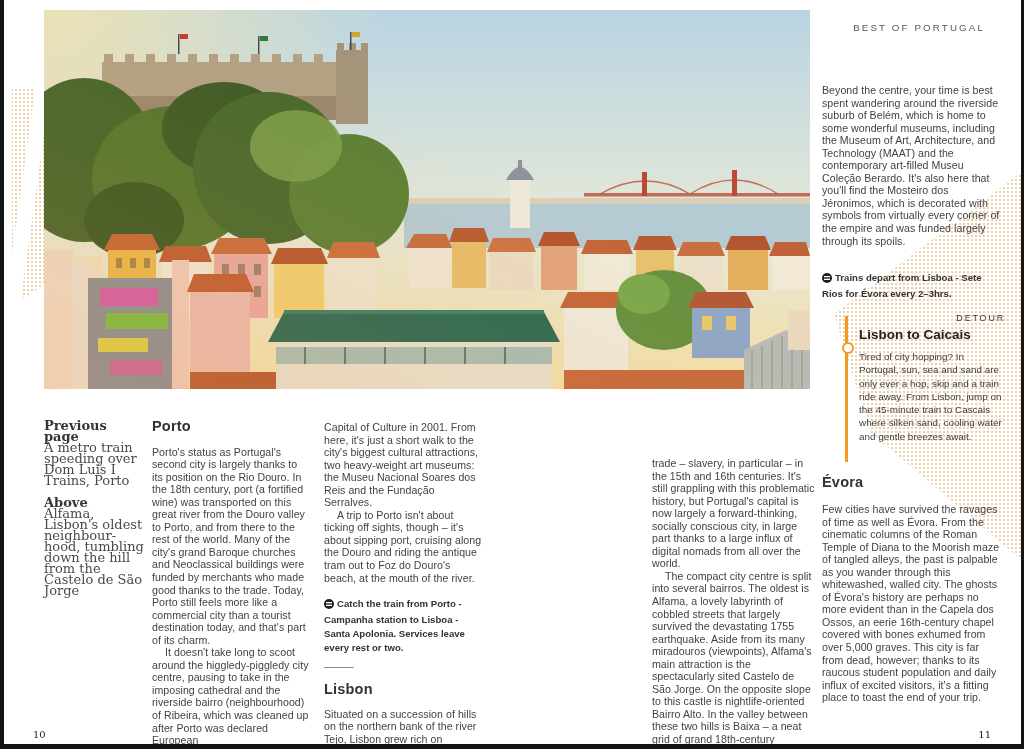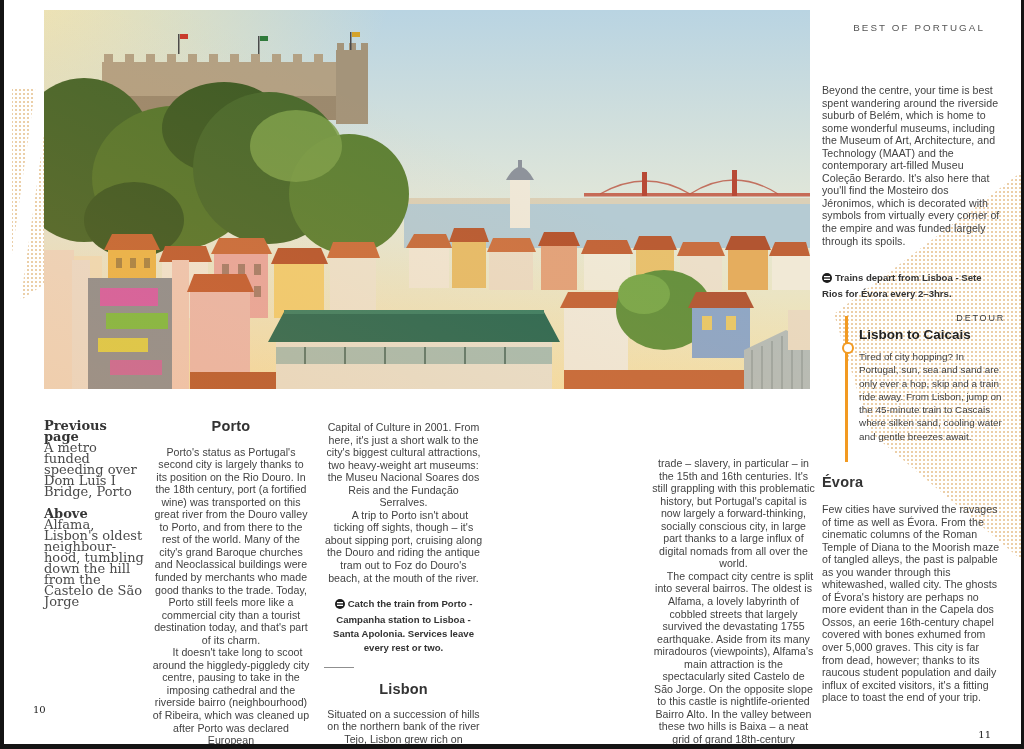"Porto" .col { text-align: center -> none }
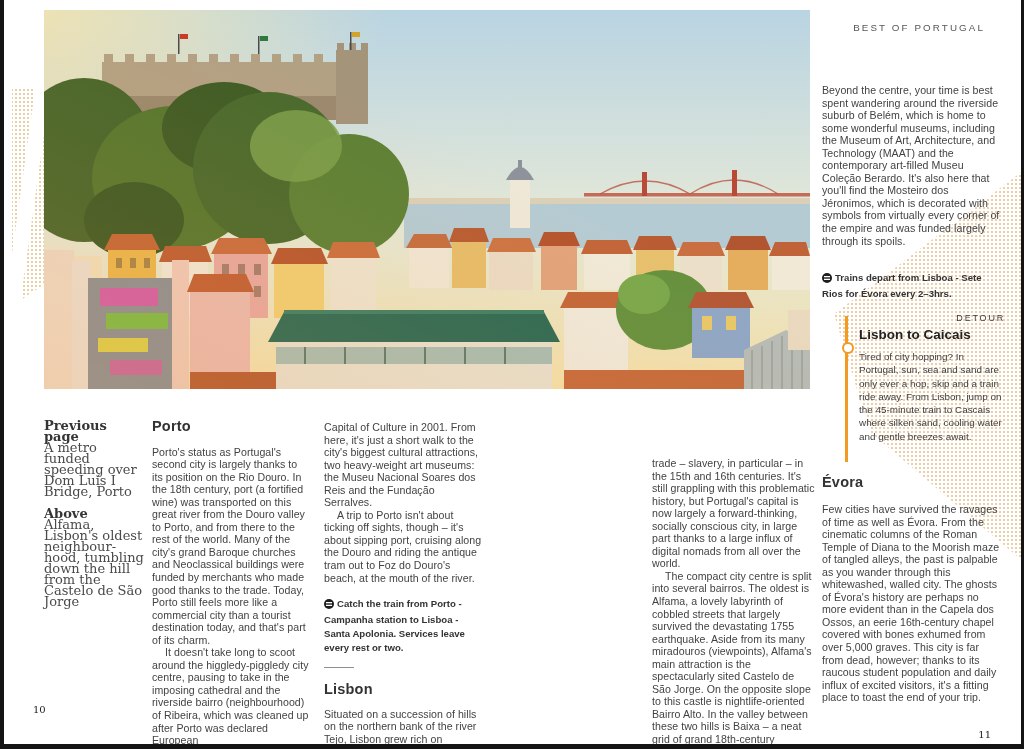"A metro funded speeding over" div { text: funded speeding over Dom Luís I Bridge -> train speeding over Dom Luís I Trains }
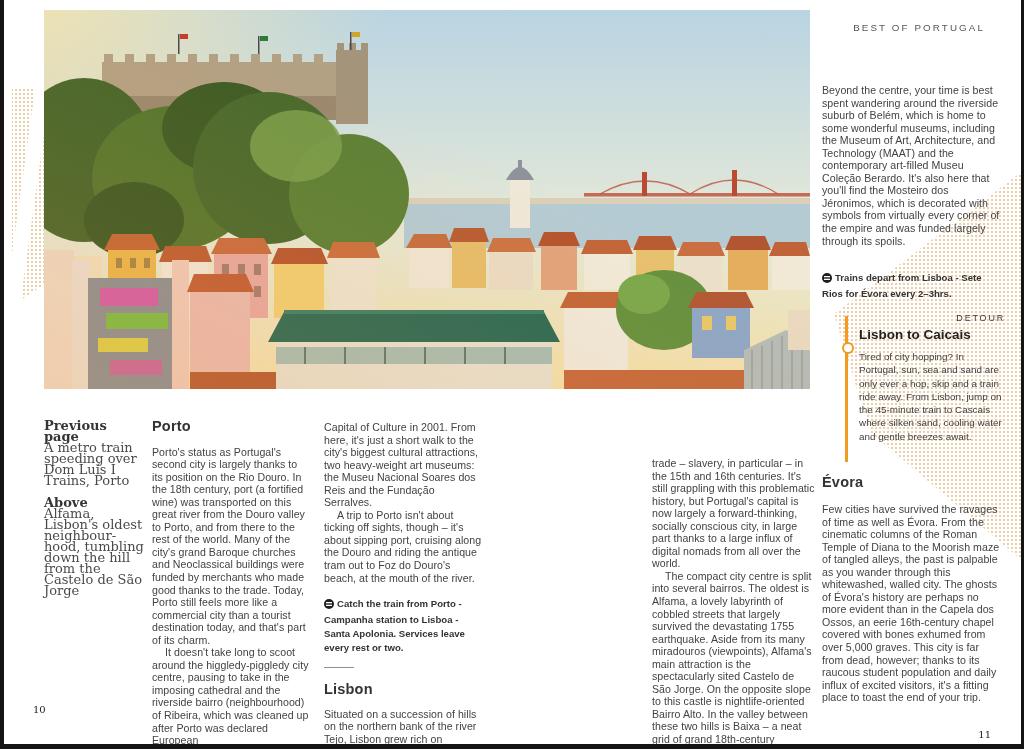"10" .pagenum-left { top: 704px -> 729px }
